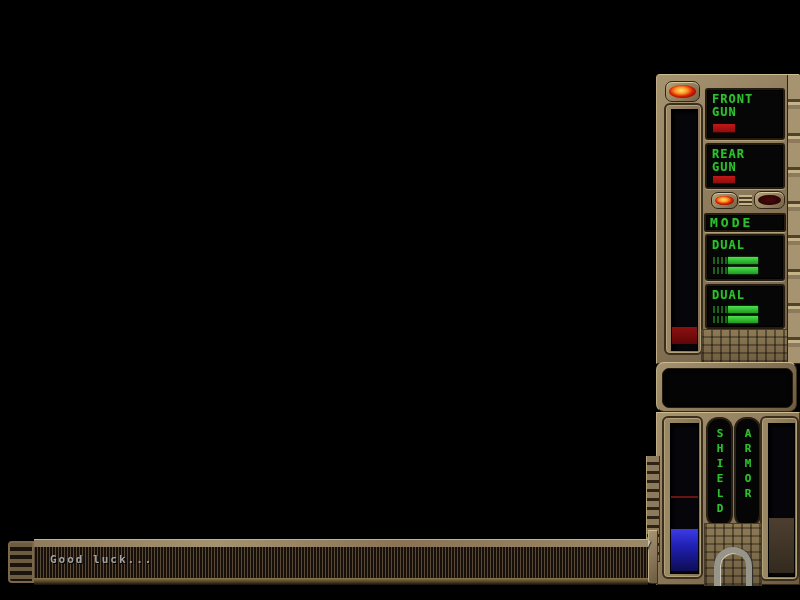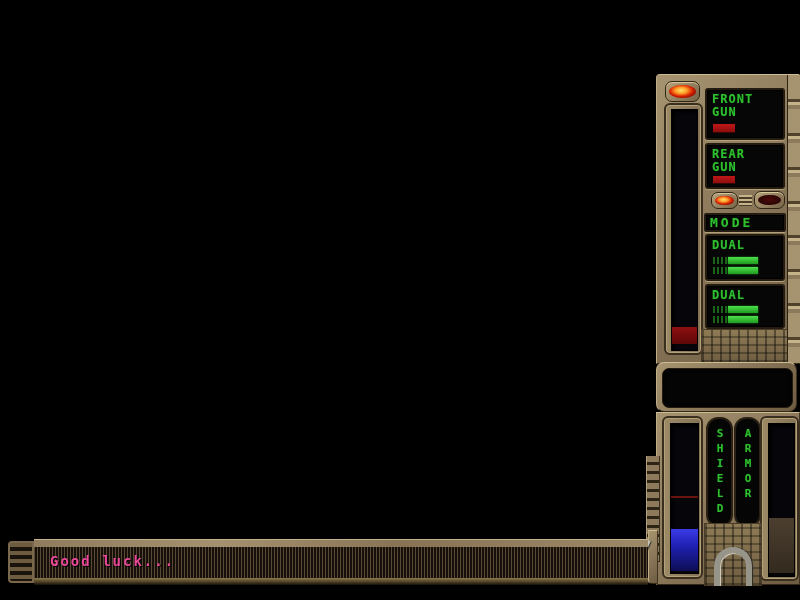"Good luck..." .msg-text { color: #ec4899 -> #a3a3a3; font-size: 14px -> 11px }
